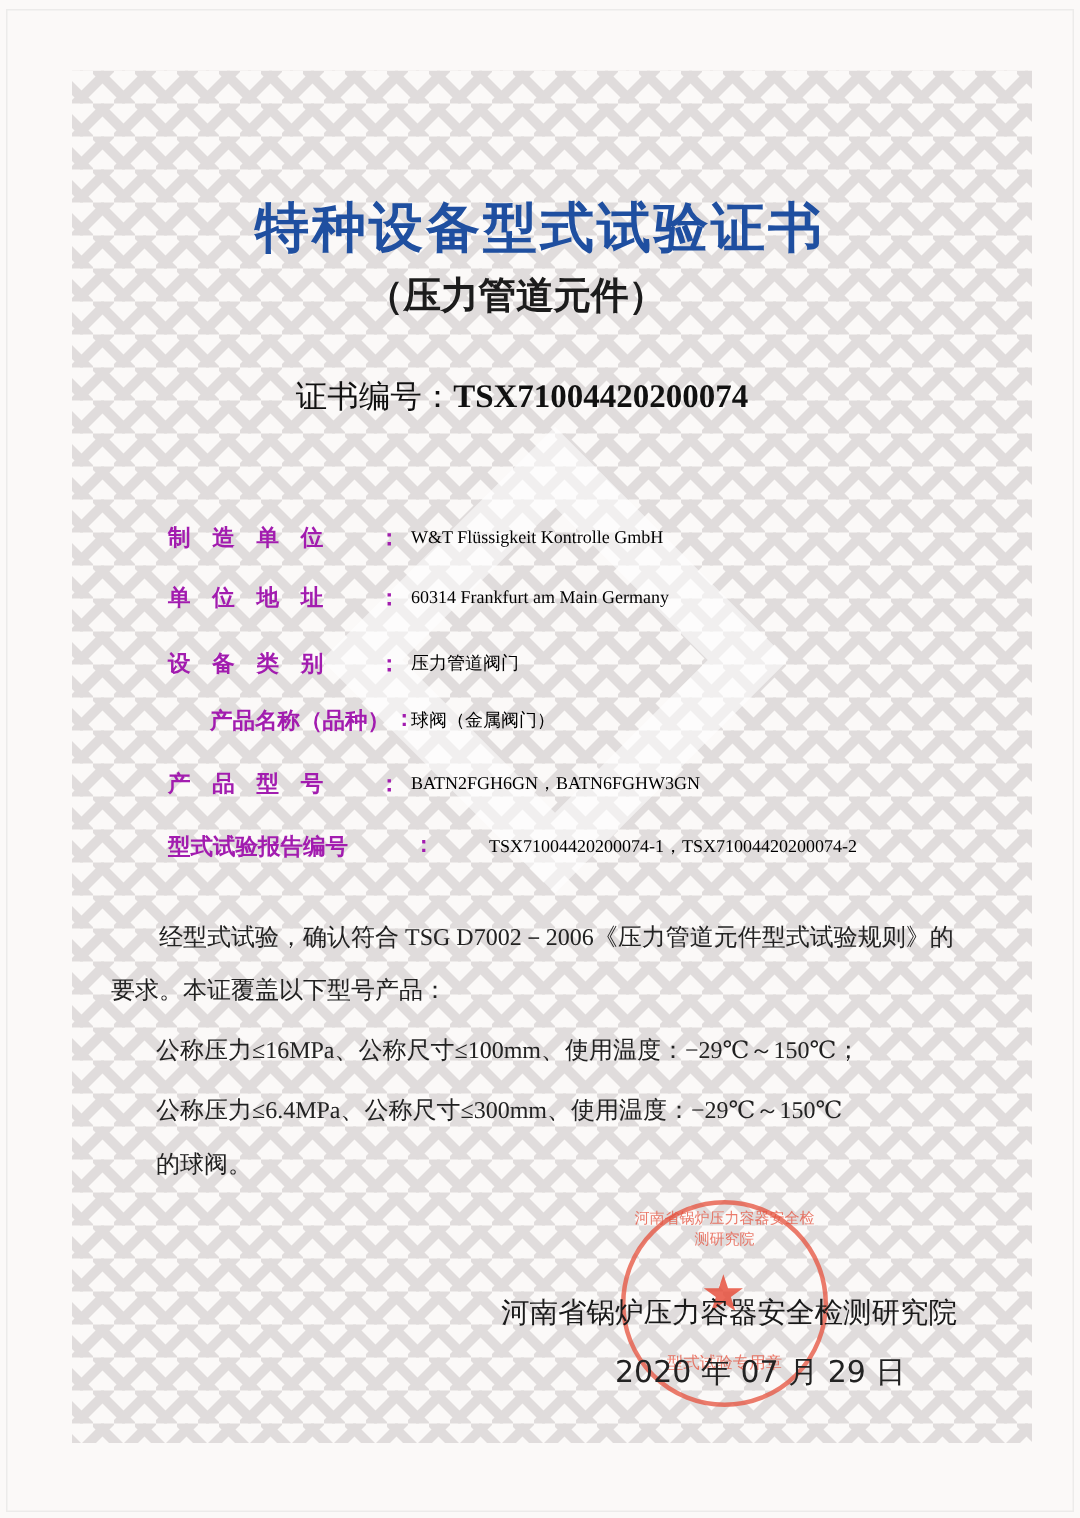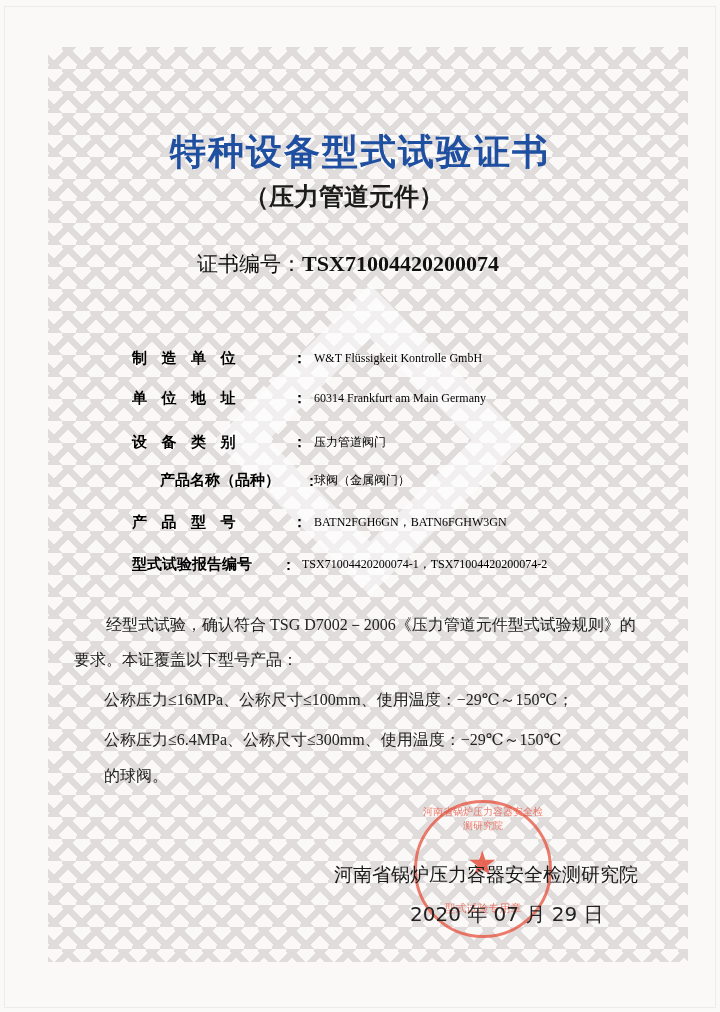"制造单位" .field .label { color: #000000 -> #a21caf; font-family: Liberation Sans, sans-serif -> Liberation Mono, monospace; margin-left: 20px -> none }
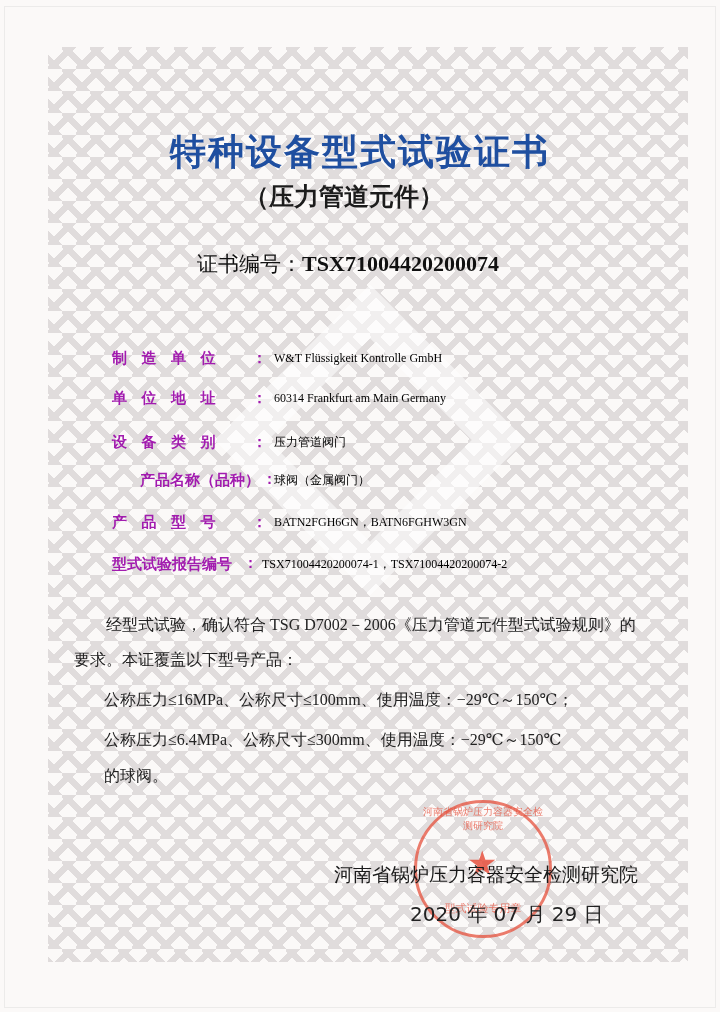"型式试验报告编号" div.field { gap: none -> 32px }
